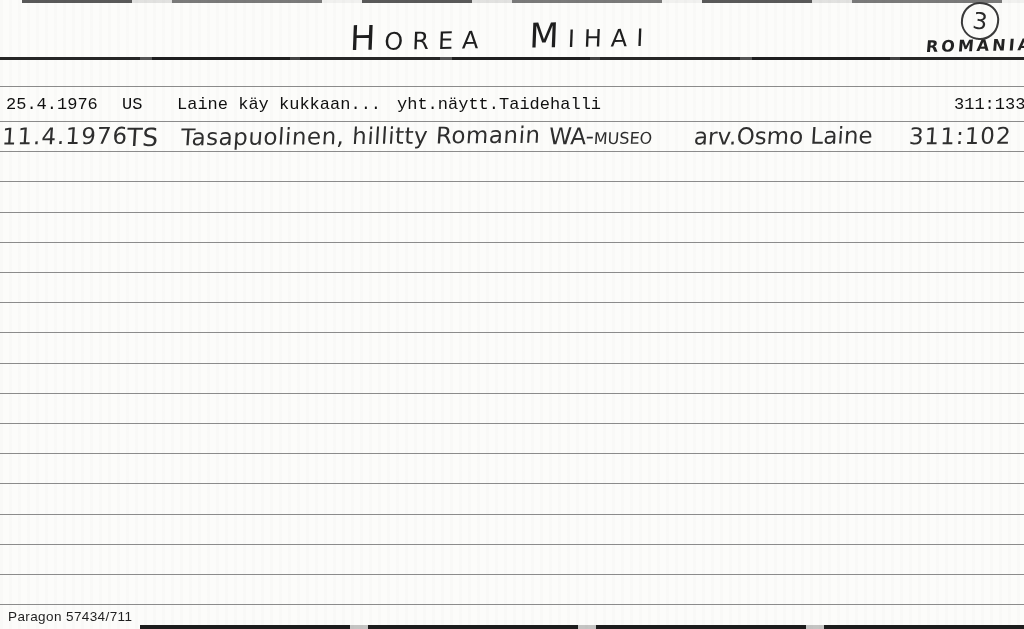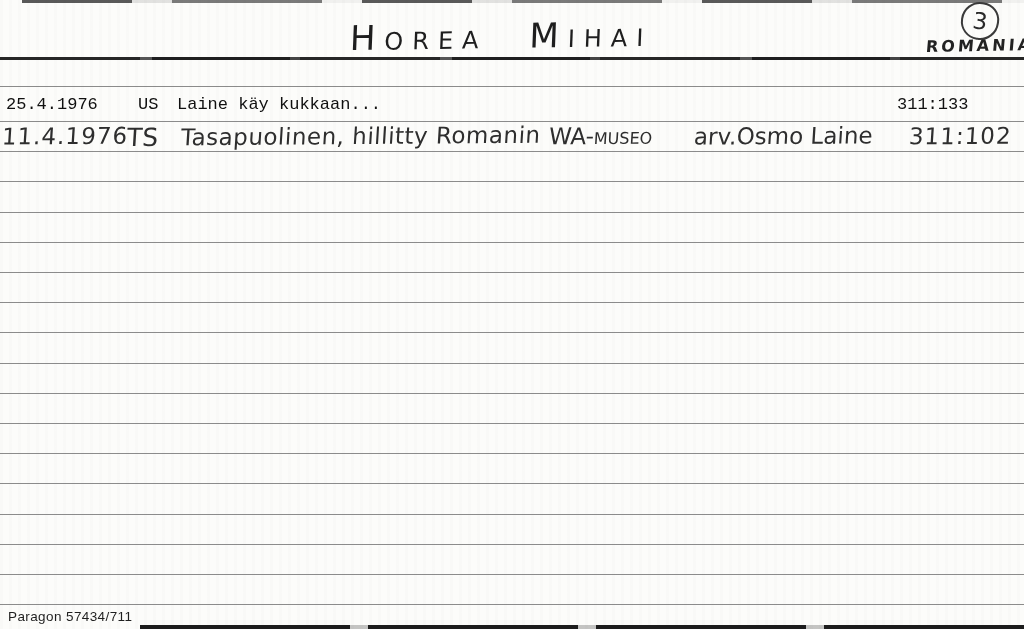"US" .t-source { left: 138px -> 122px }
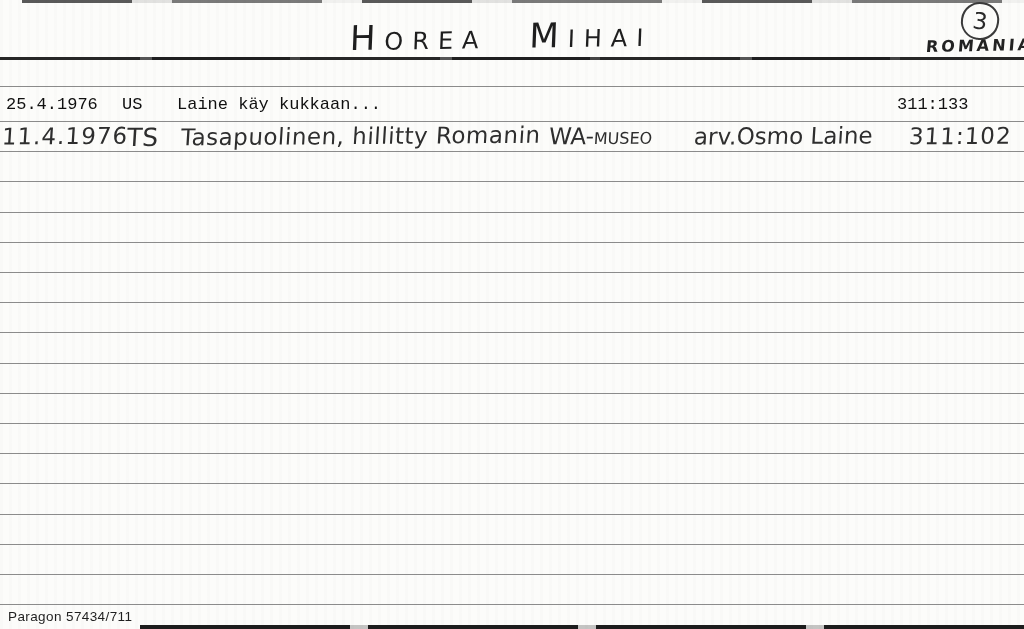"yht.näytt.Taidehalli" span.t-venue { html: none -> <span>yht.näytt.Taidehalli</span> }
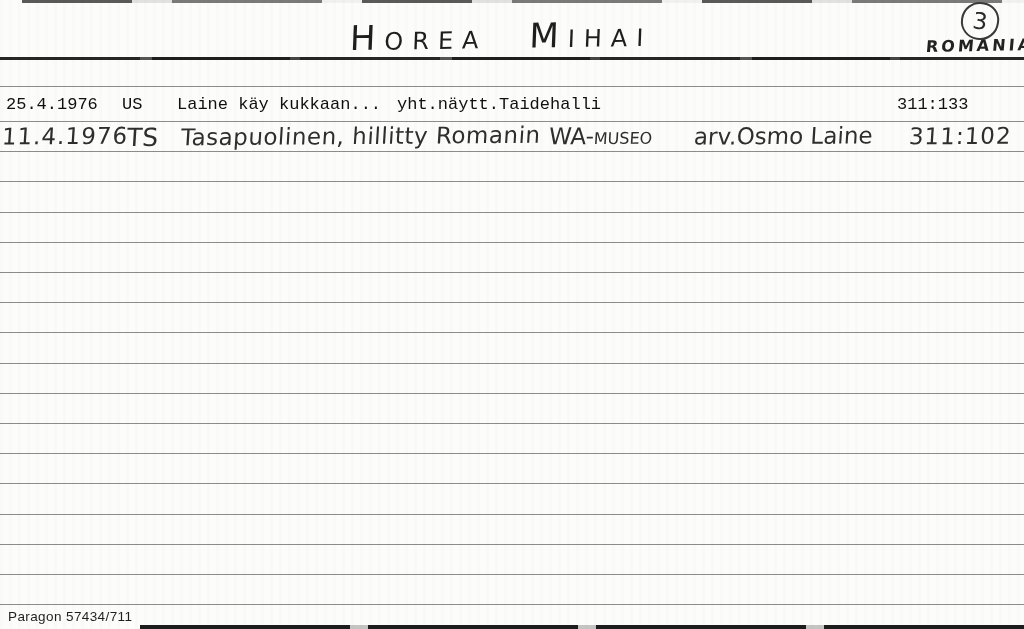"311:133" .t-ref { left: 897px -> 954px }
